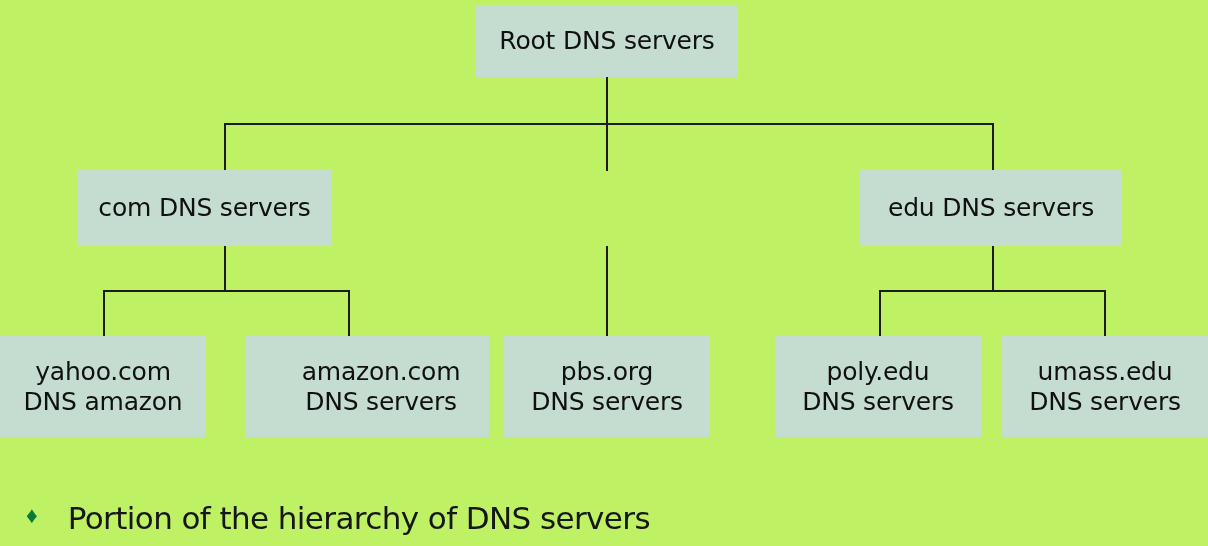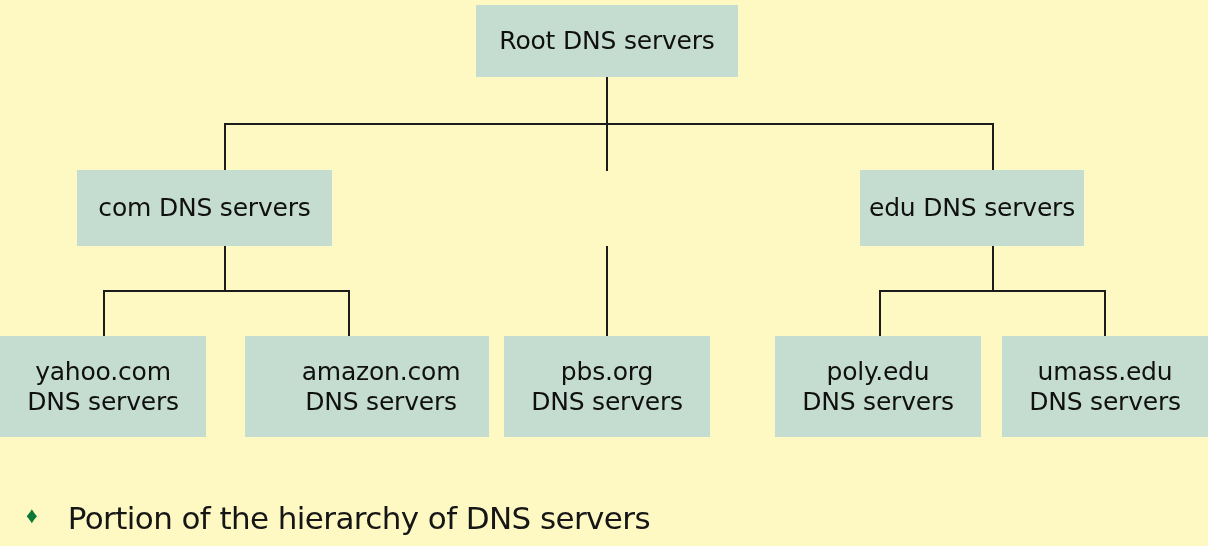"Root DNS servers" #figure-root { background: #fef9c3 -> #bef264 }
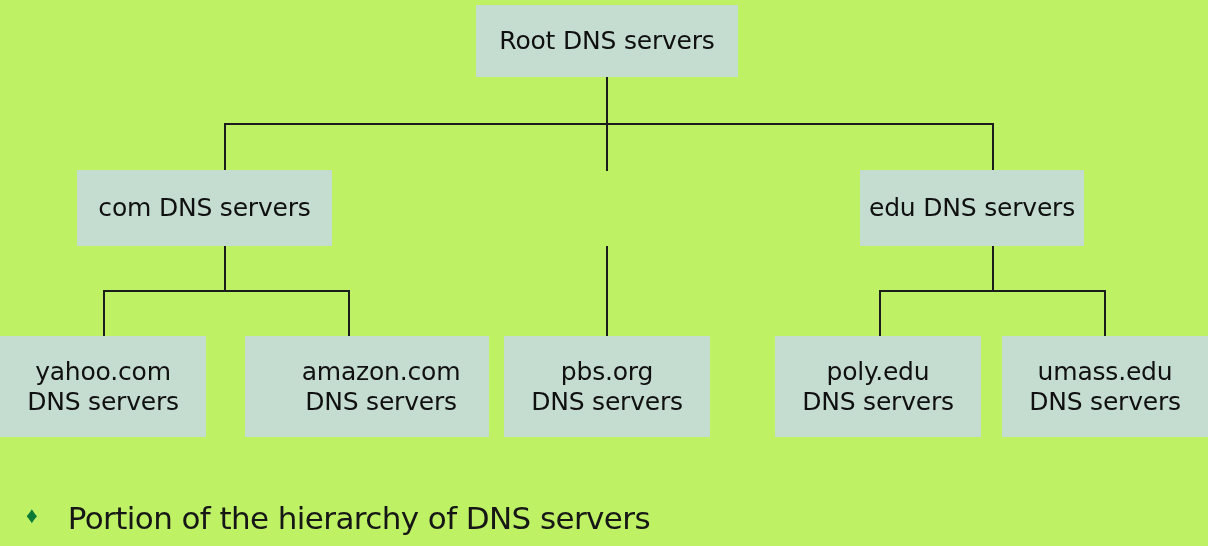"edu DNS servers" div.node-box { width: 224px -> 262px }
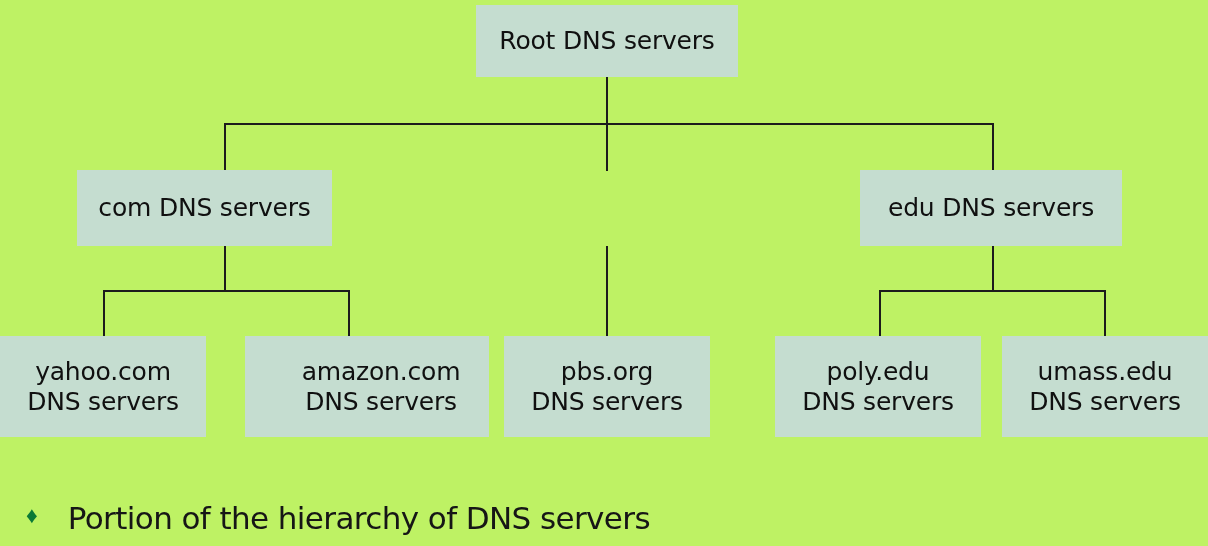"yahoo.com" span.node-label { text: servers -> amazon }
